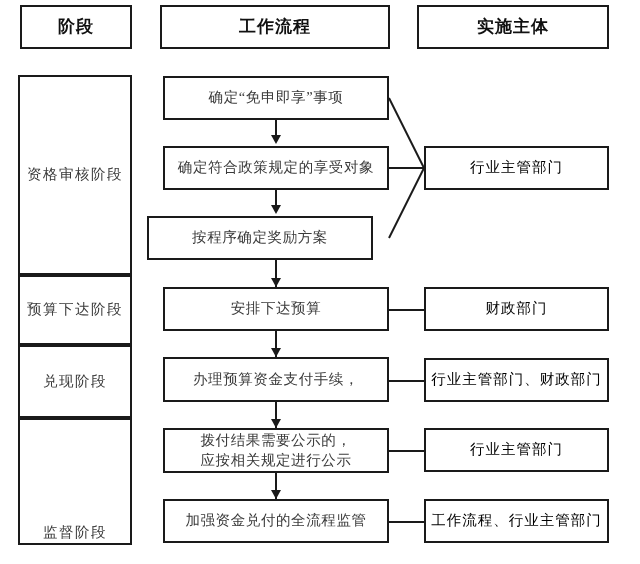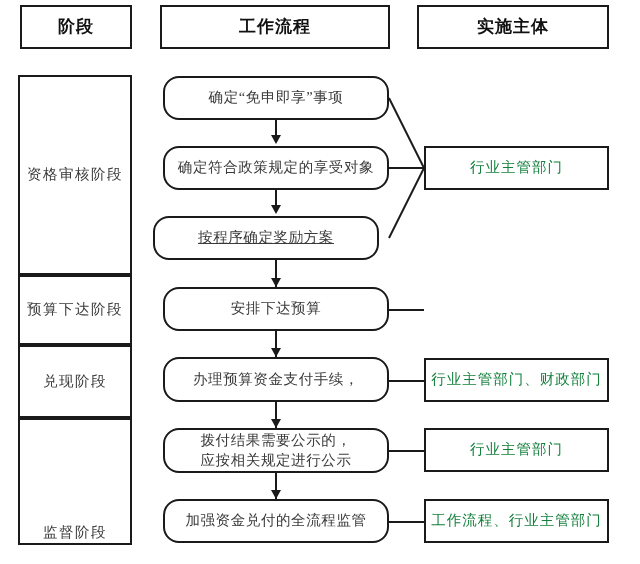"确定“免申即享”事项" .flow-box { border-radius: 16px -> none }
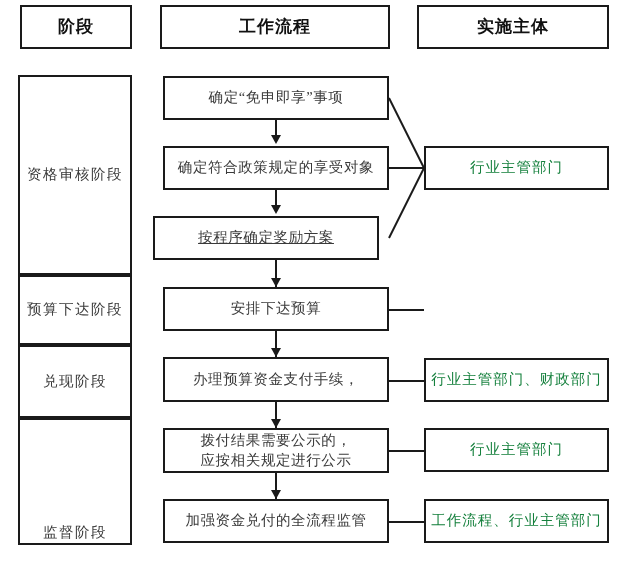"行业主管部门" .actor-box { color: #15803d -> #000000 }
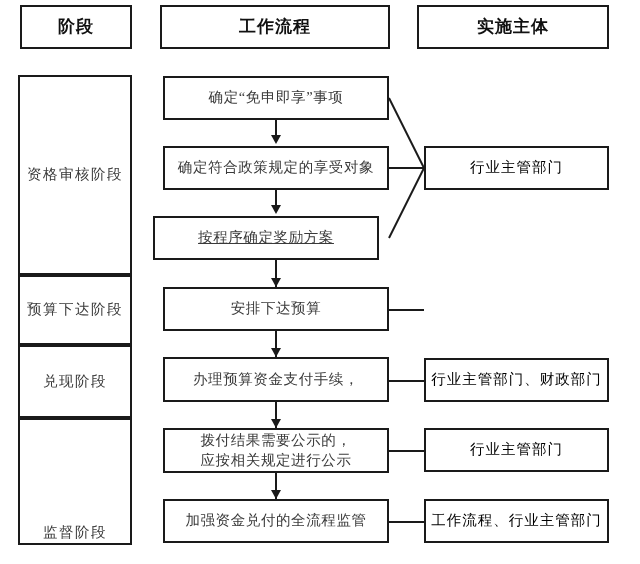"按程序确定奖励方案" div.box { left: 153px -> 147px; text-decoration: underline -> none }
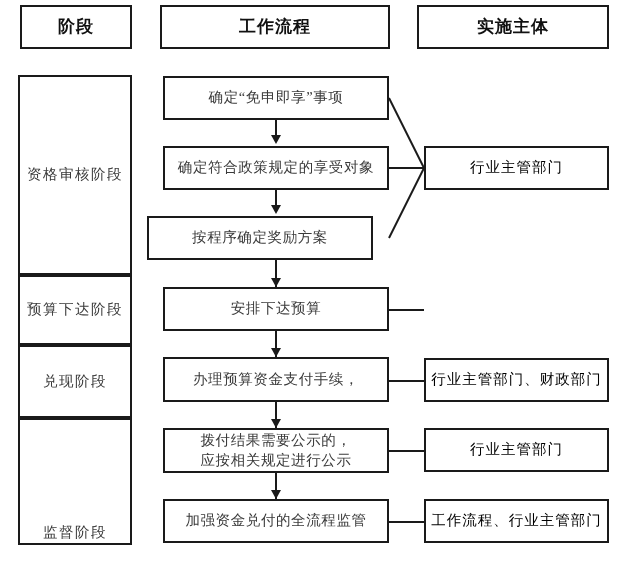"财政部门" div.box { html: none -> <div> <span>财政部门</span> </div> }
